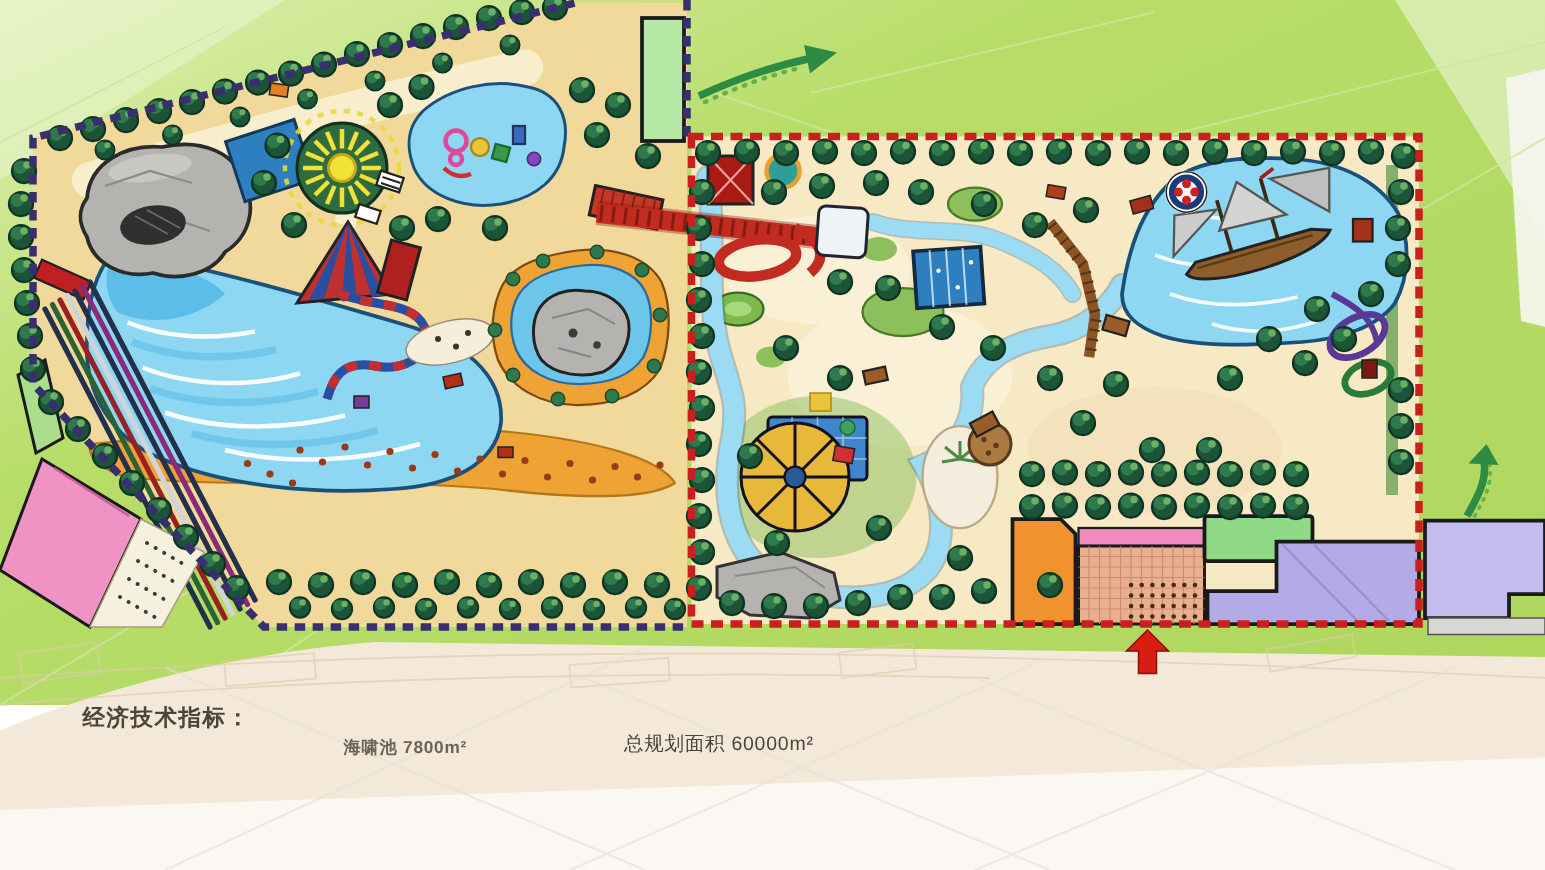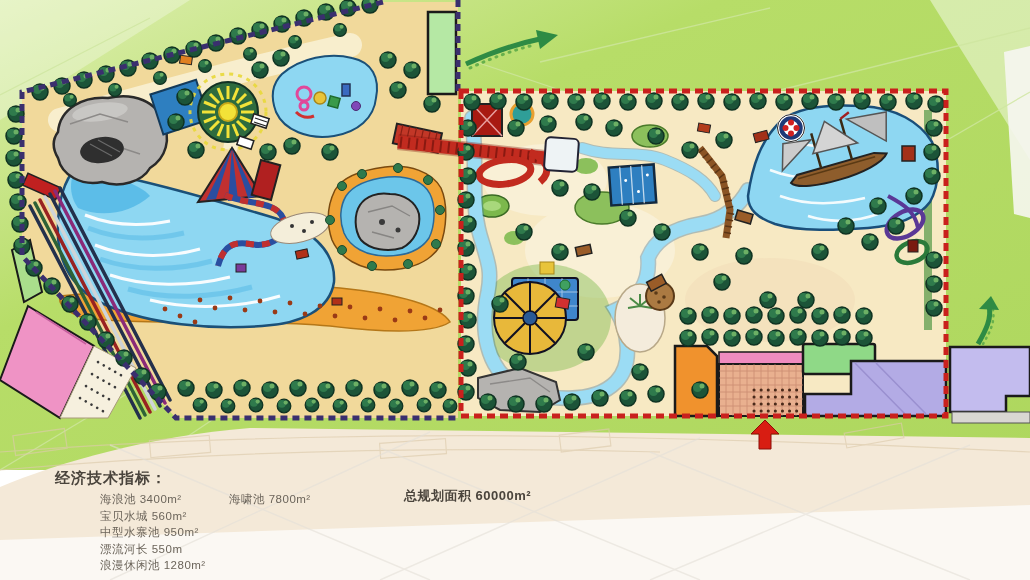"海浪池 3400m²" div.eco-col { html: <div> <div>海浪池 3400m²</div> <div>宝贝水城 560m²</div> <div>中型水寨池 950m²</div> <div>漂流河长 550m</div> <div>浪漫休闲池 1280m²</div> </div> -> none }
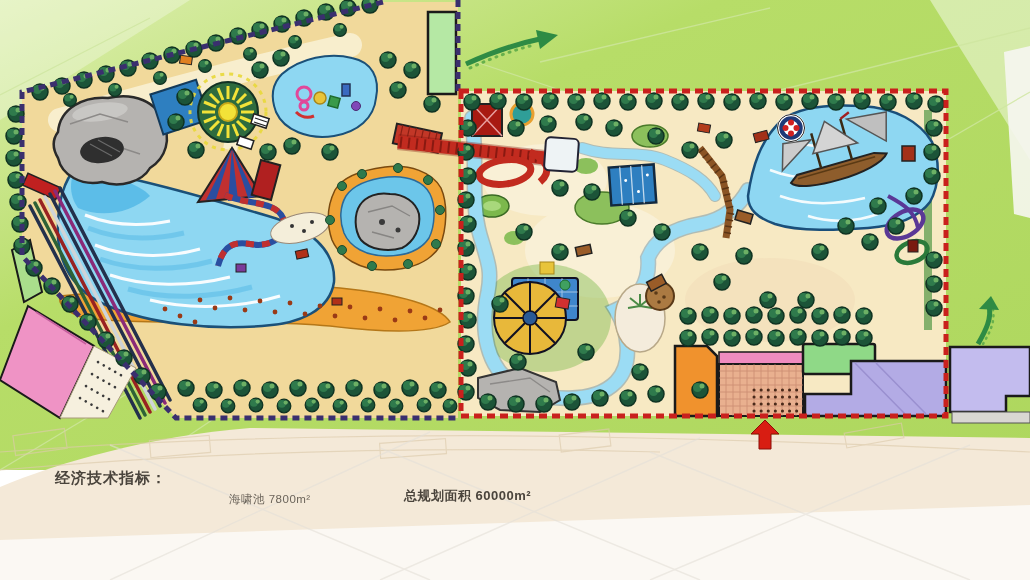"海啸池 7800m²" .eco-col2 { font-weight: none -> bold }
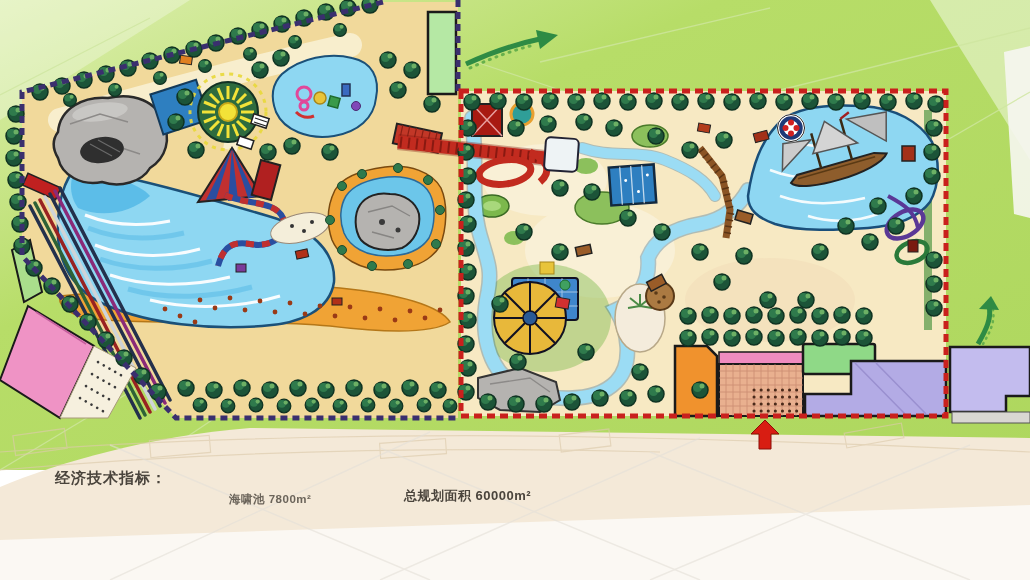"总规划面积 60000m²" .eco-col3-title { font-weight: bold -> normal; left: 404px -> 416px }
